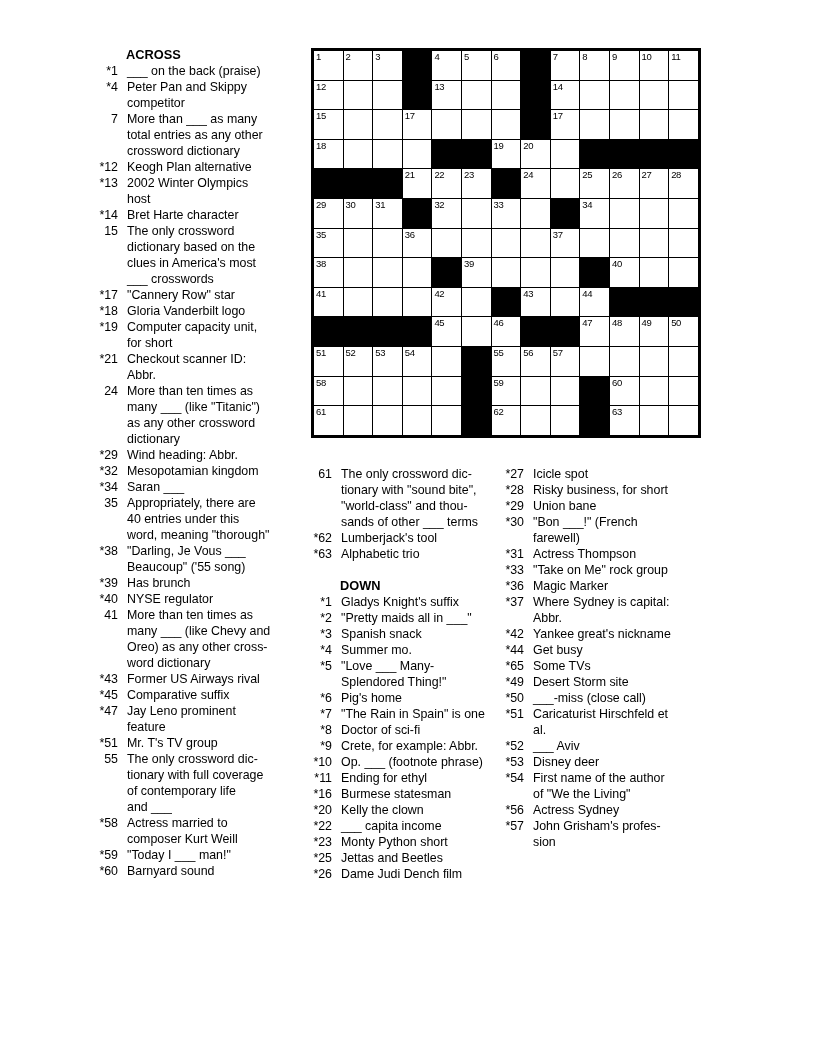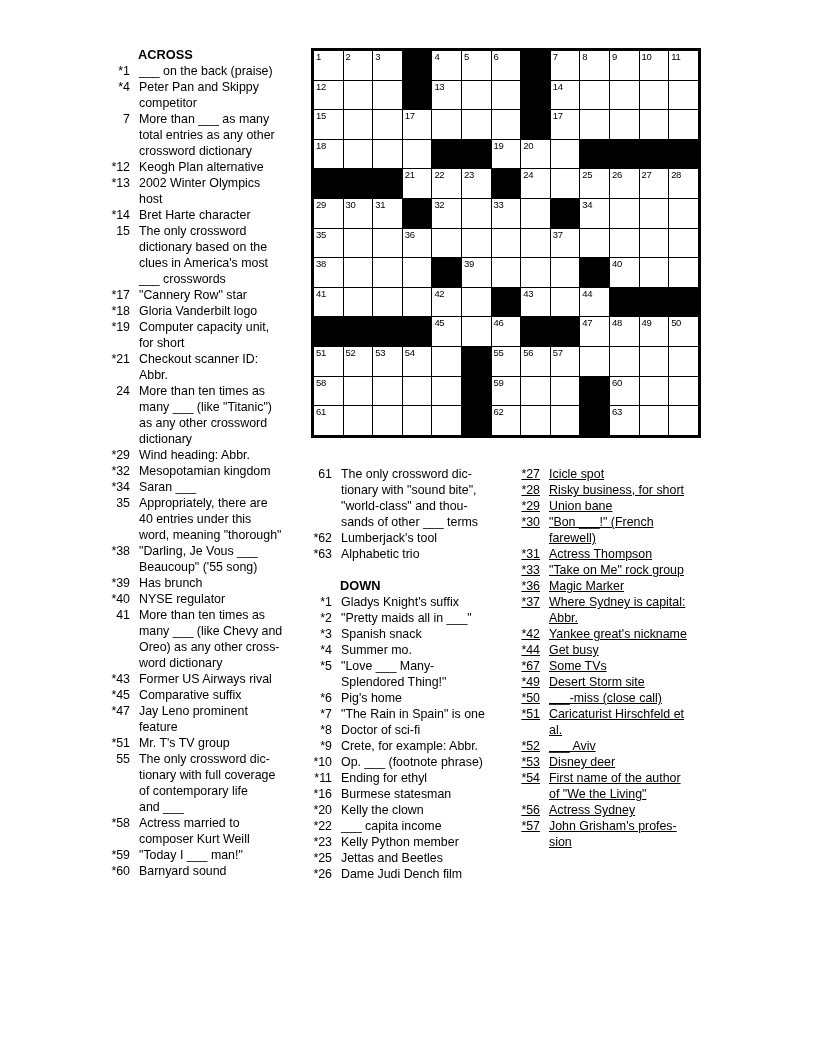"ACROSS" #col-left { left: 104px -> 92px }
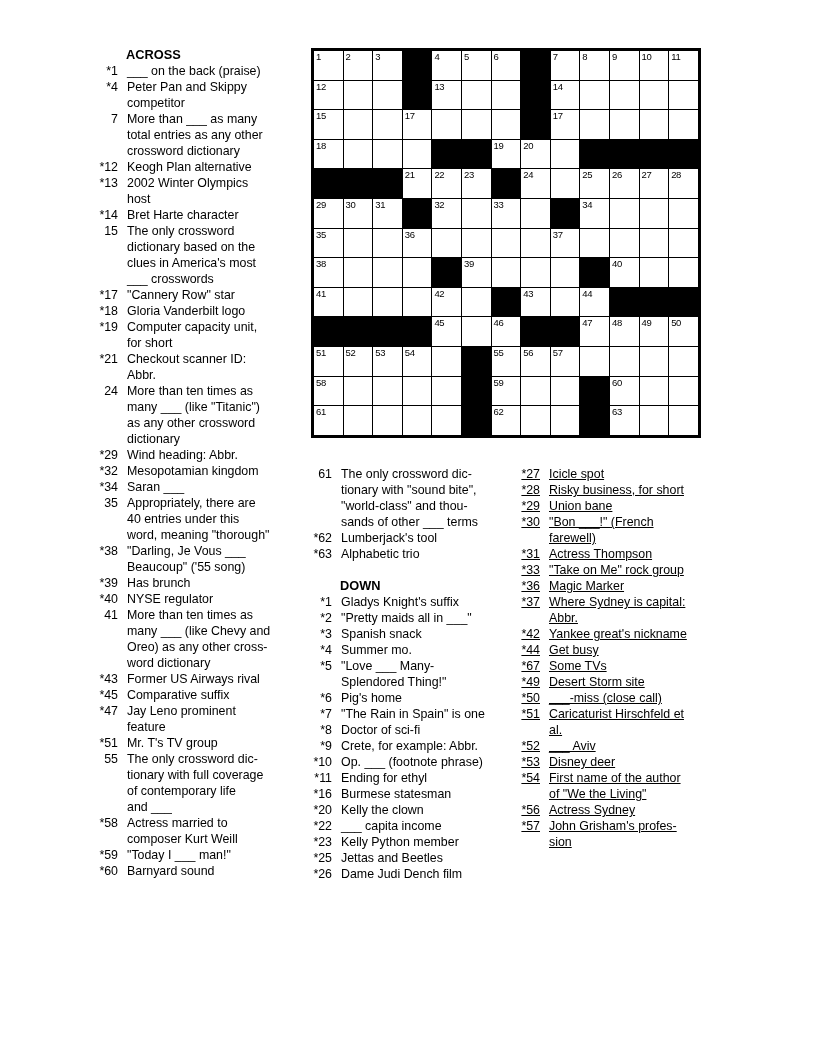"*27" #col-right { left: 514px -> 498px; text-decoration: underline -> none }
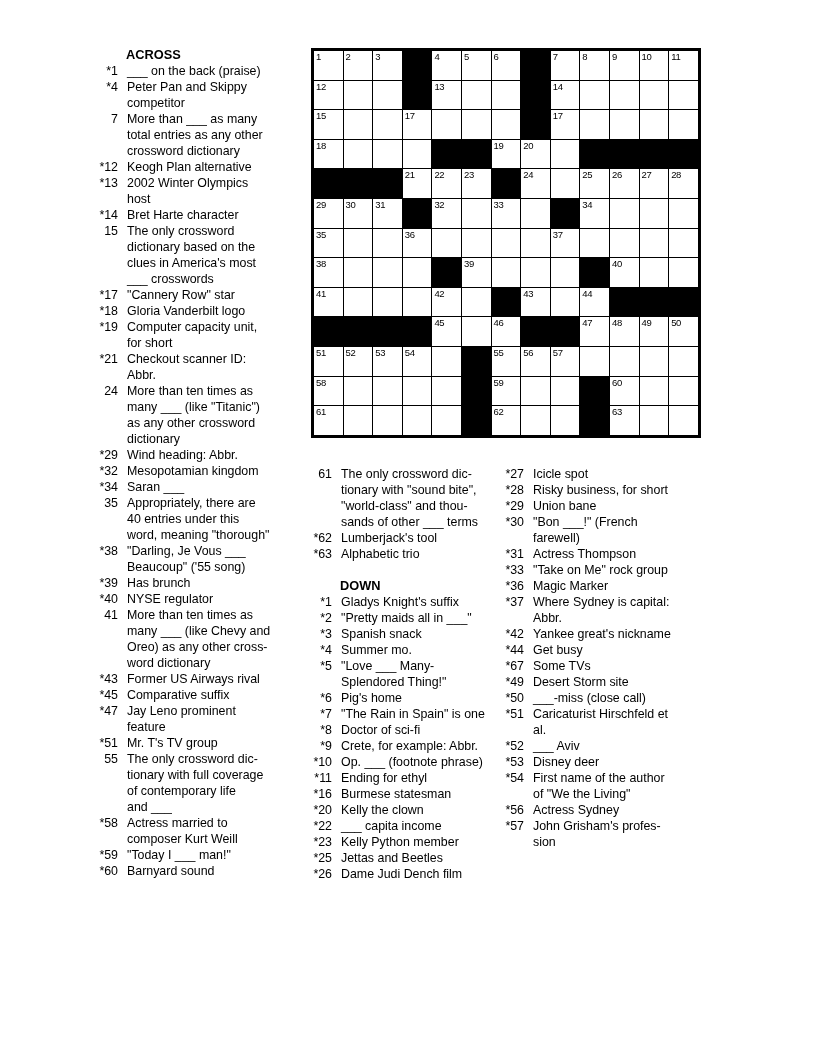"*67" div.clue-num { text: 67 -> 65 }
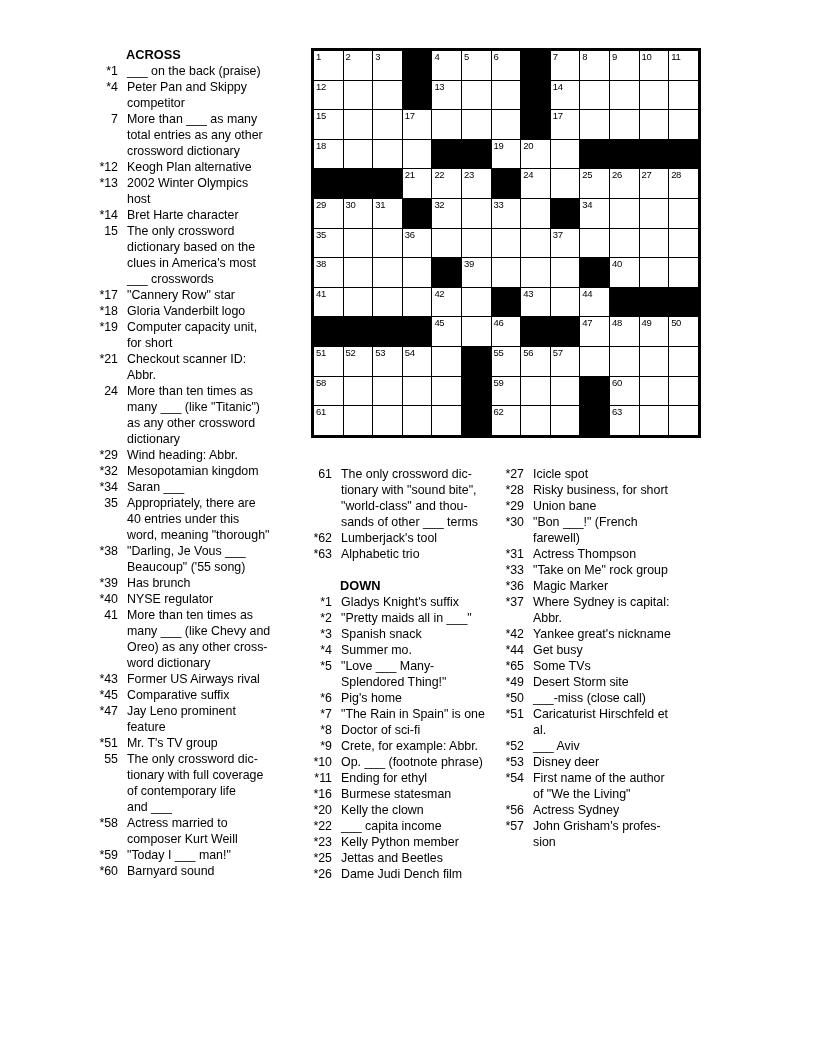"Kelly Python member" div.clue-text { text: Kelly Python member -> Monty Python short }
